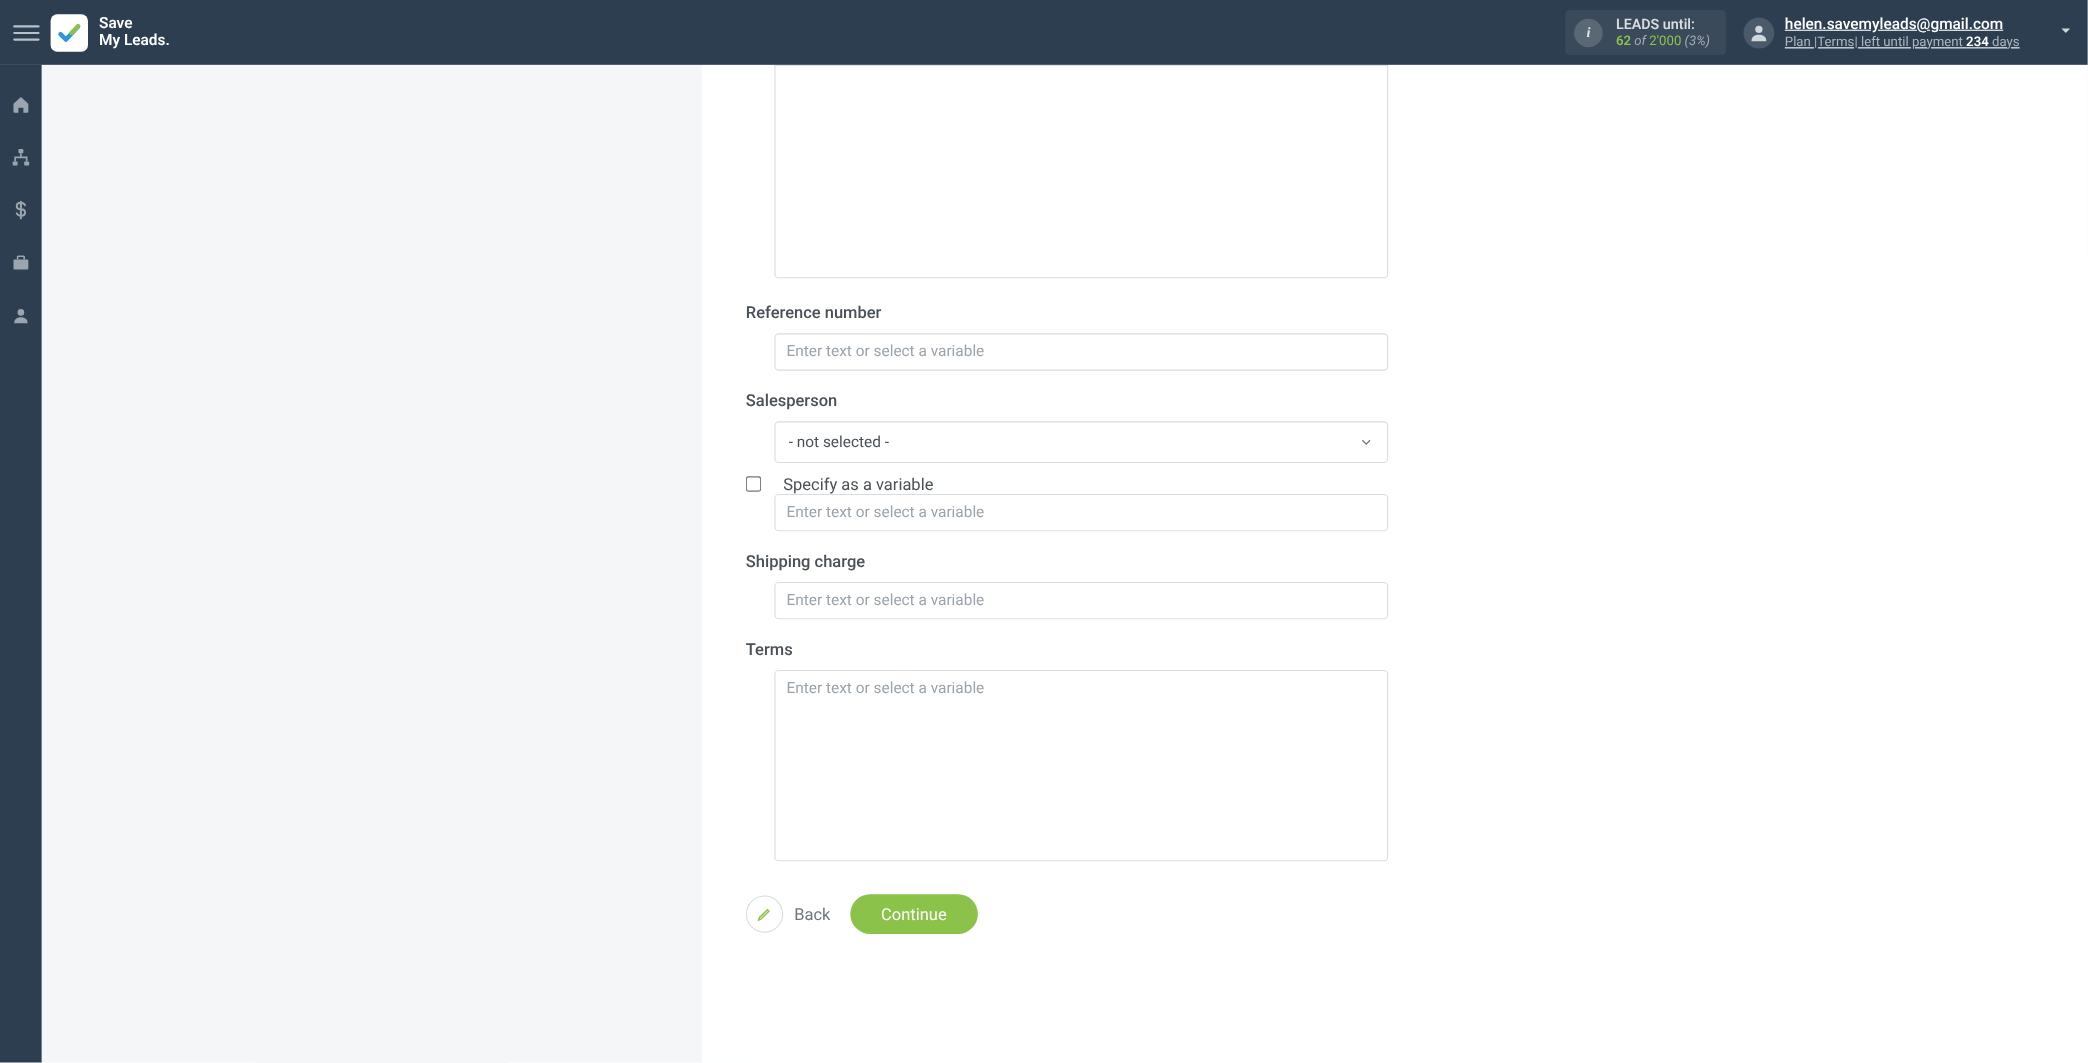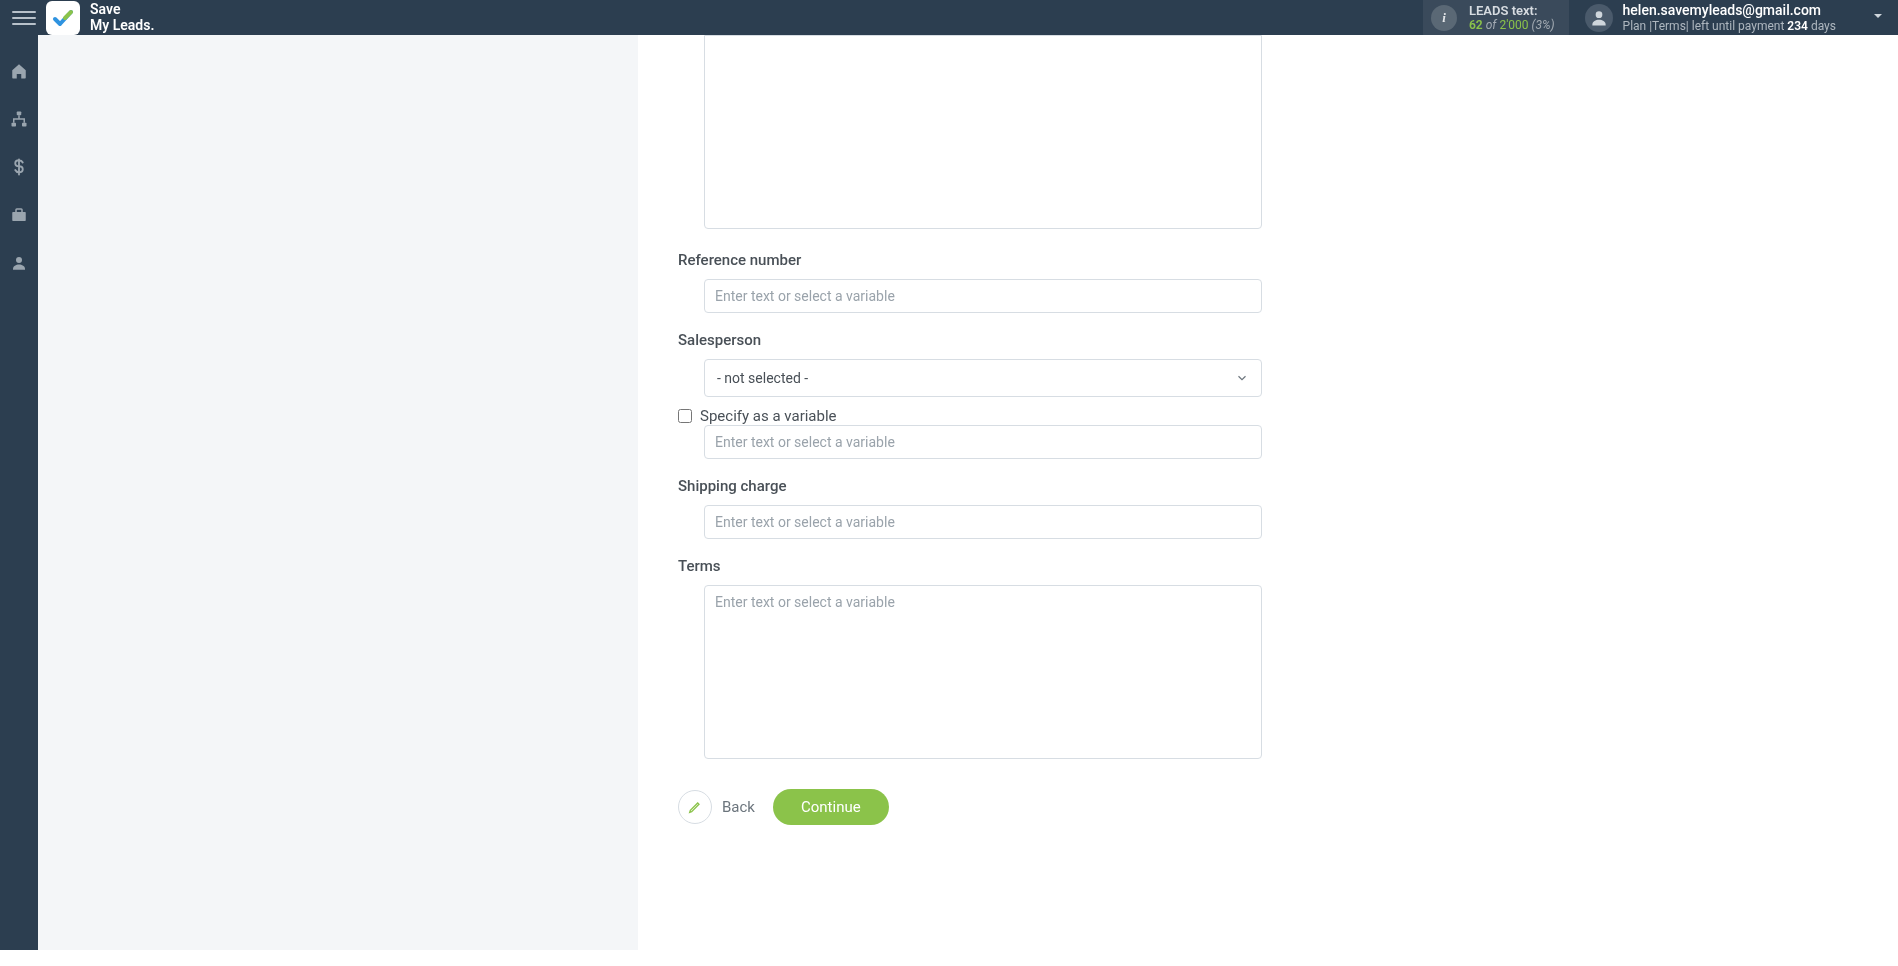"Save" .header { height: 35px -> 59px }
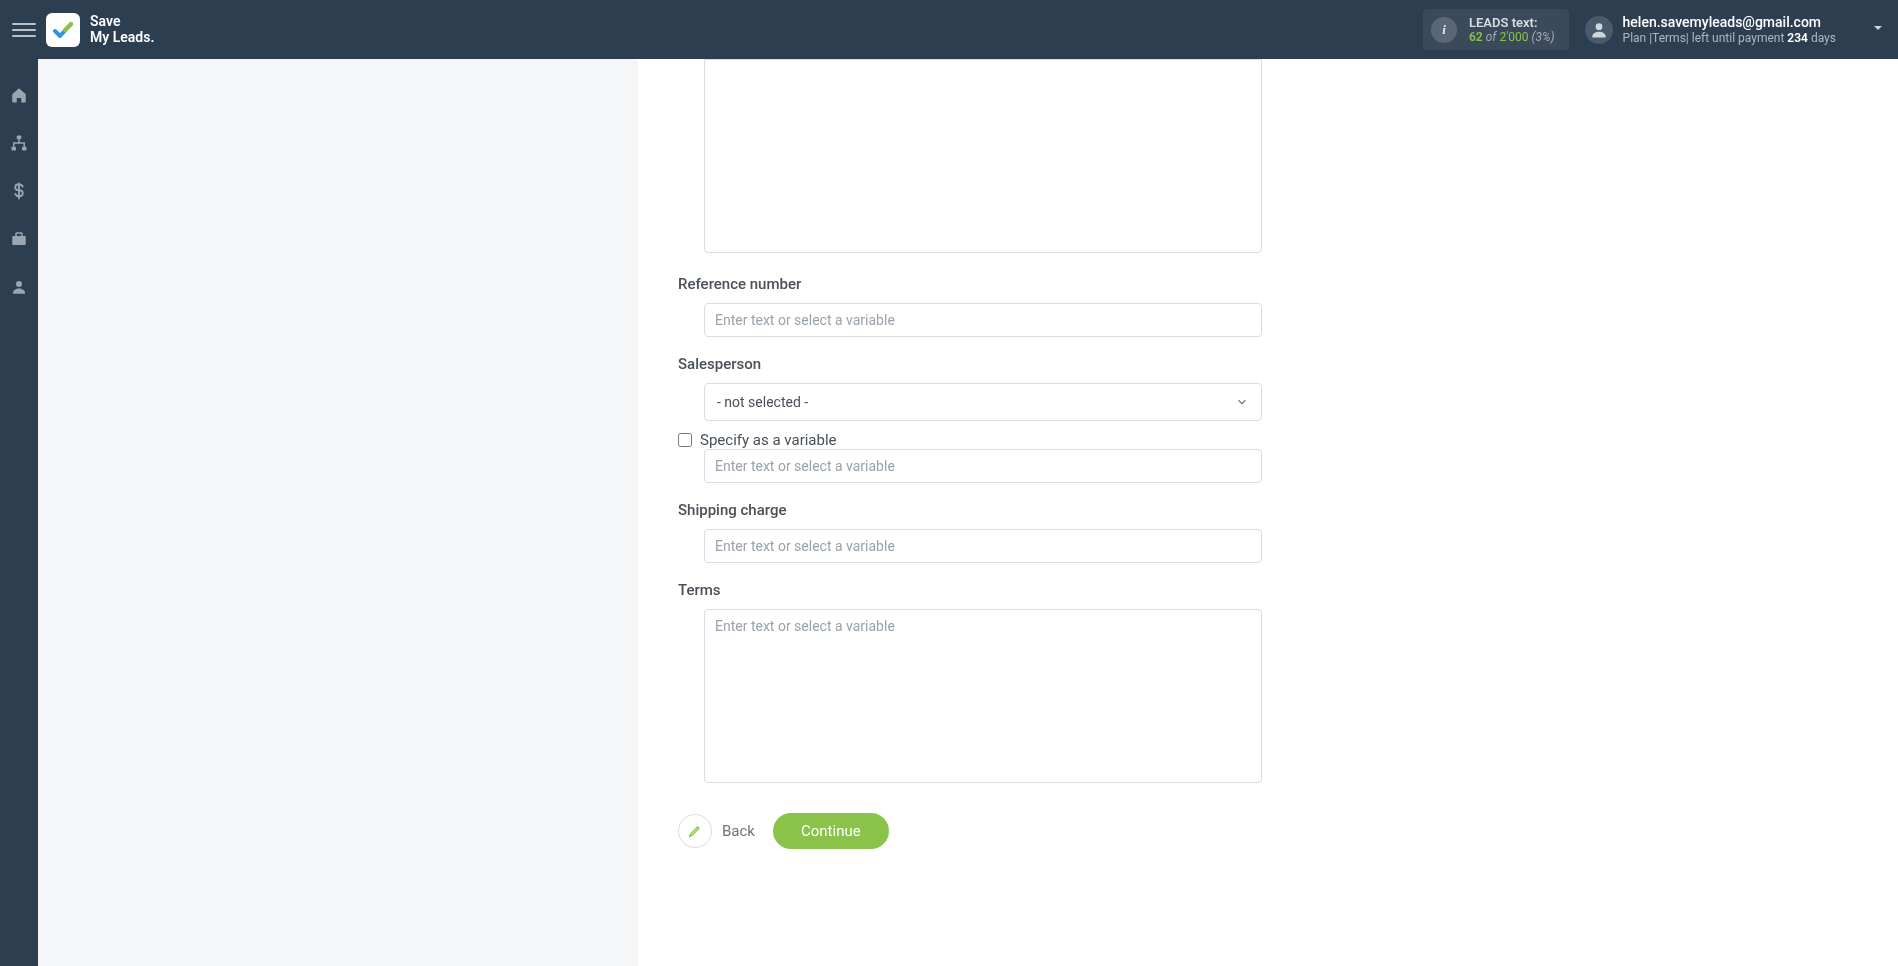"LEADS text:" div.usage-line1 { text: text -> until }
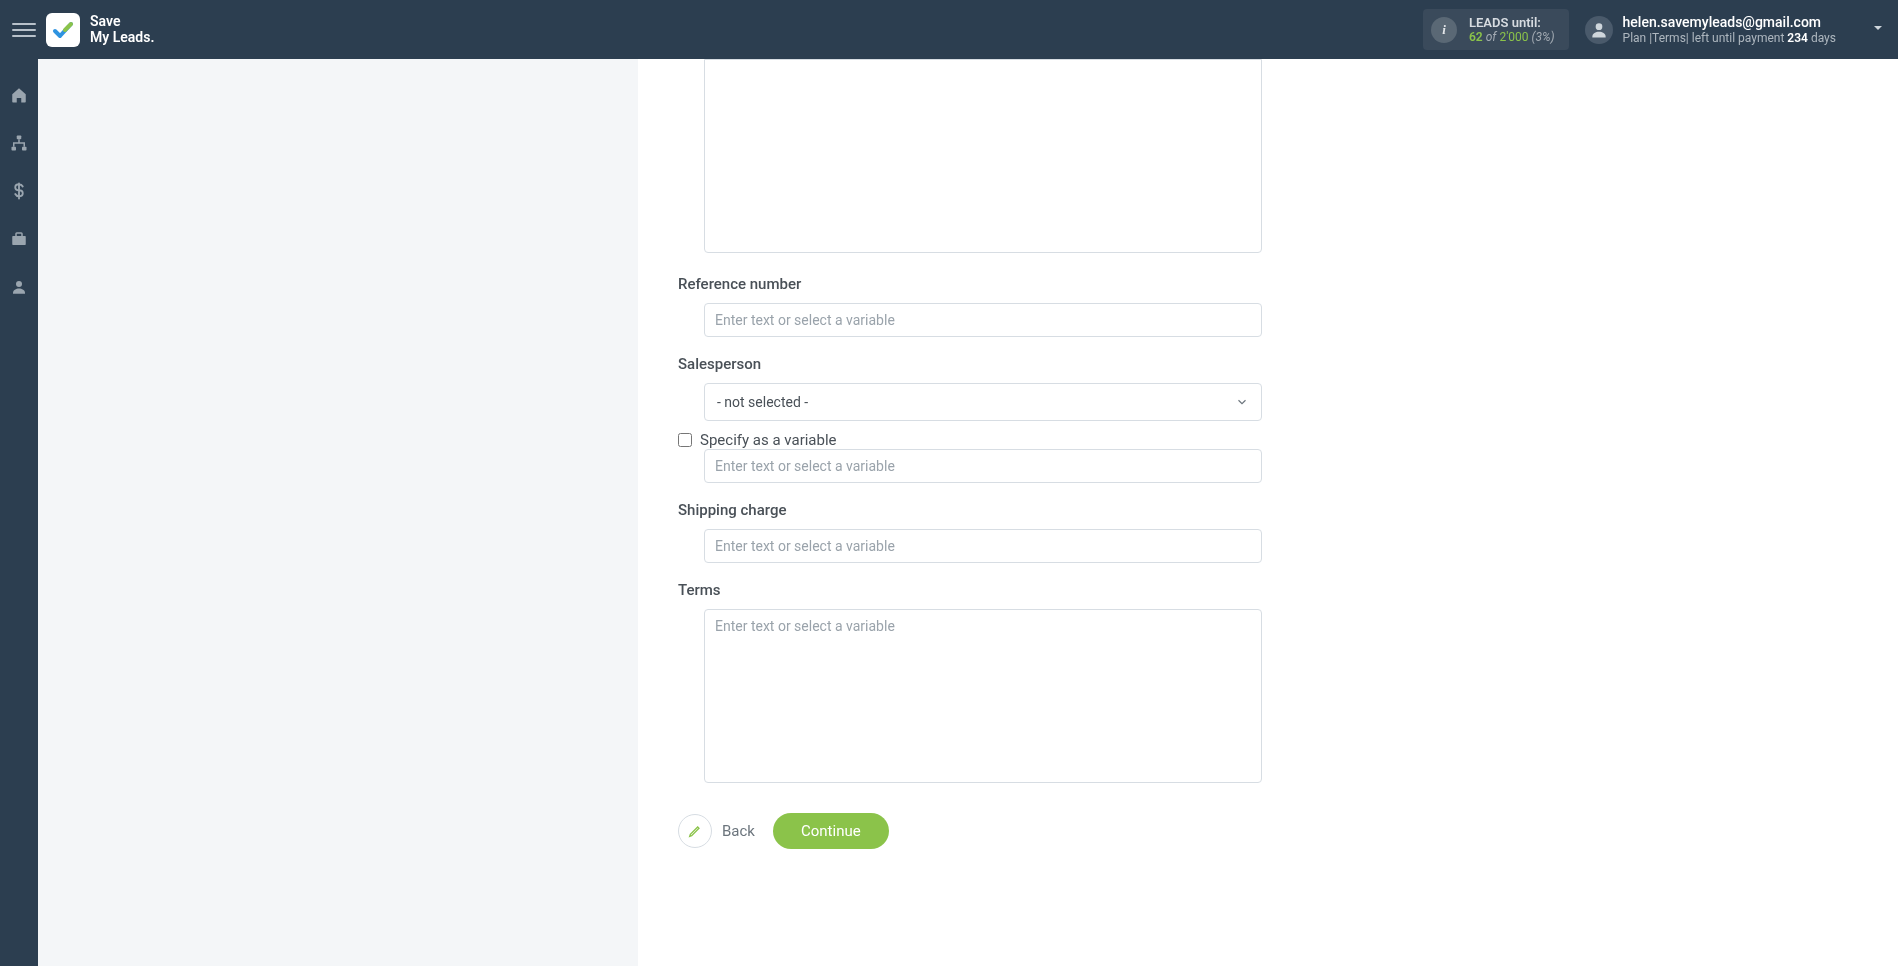"helen.savemyleads@gmail.com" .user-block { text-decoration: none -> underline }
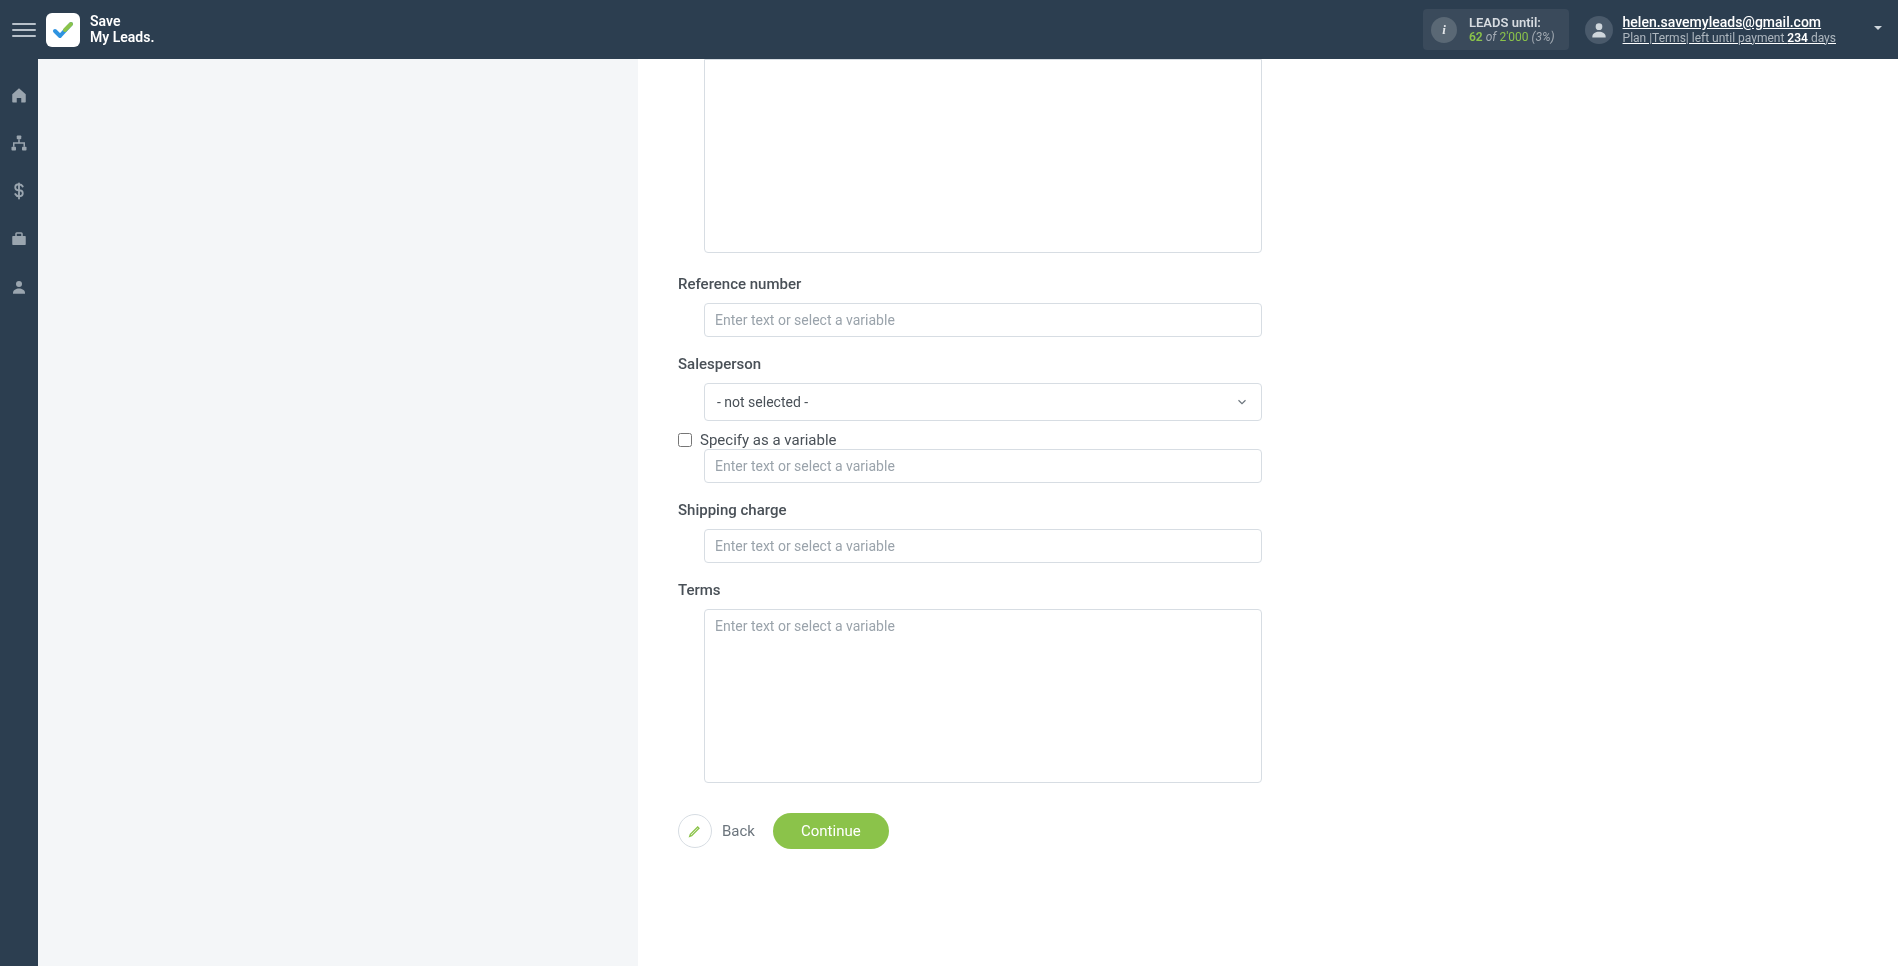"Specify as a variable" .checkbox-row { gap: 8px -> 20px }
